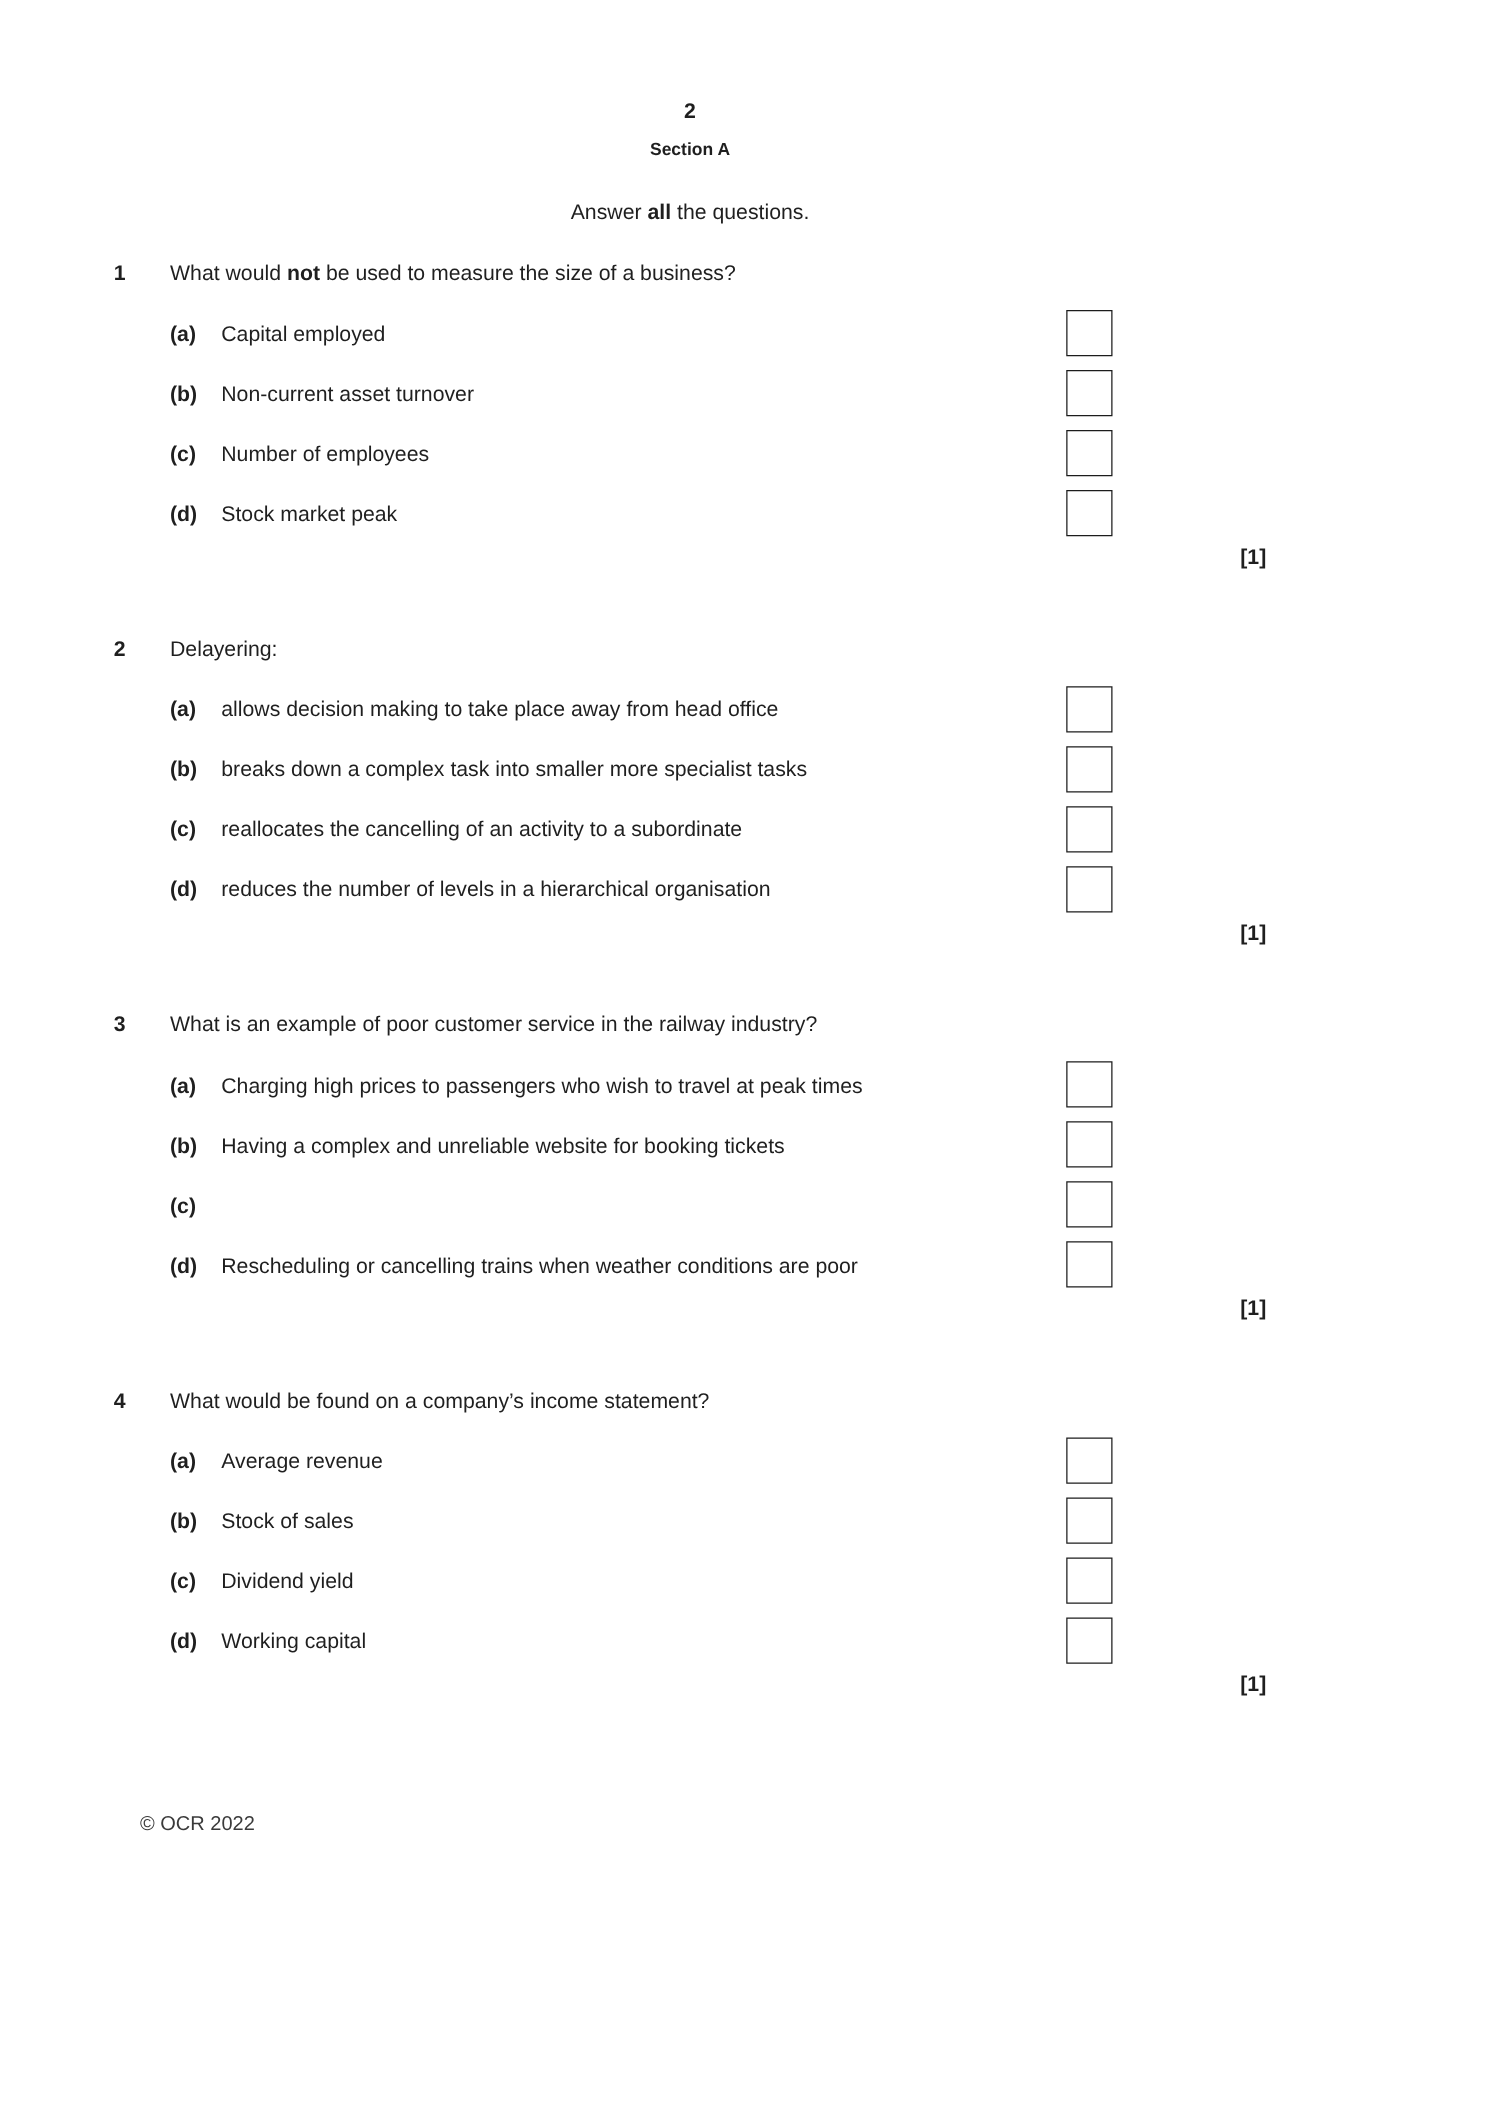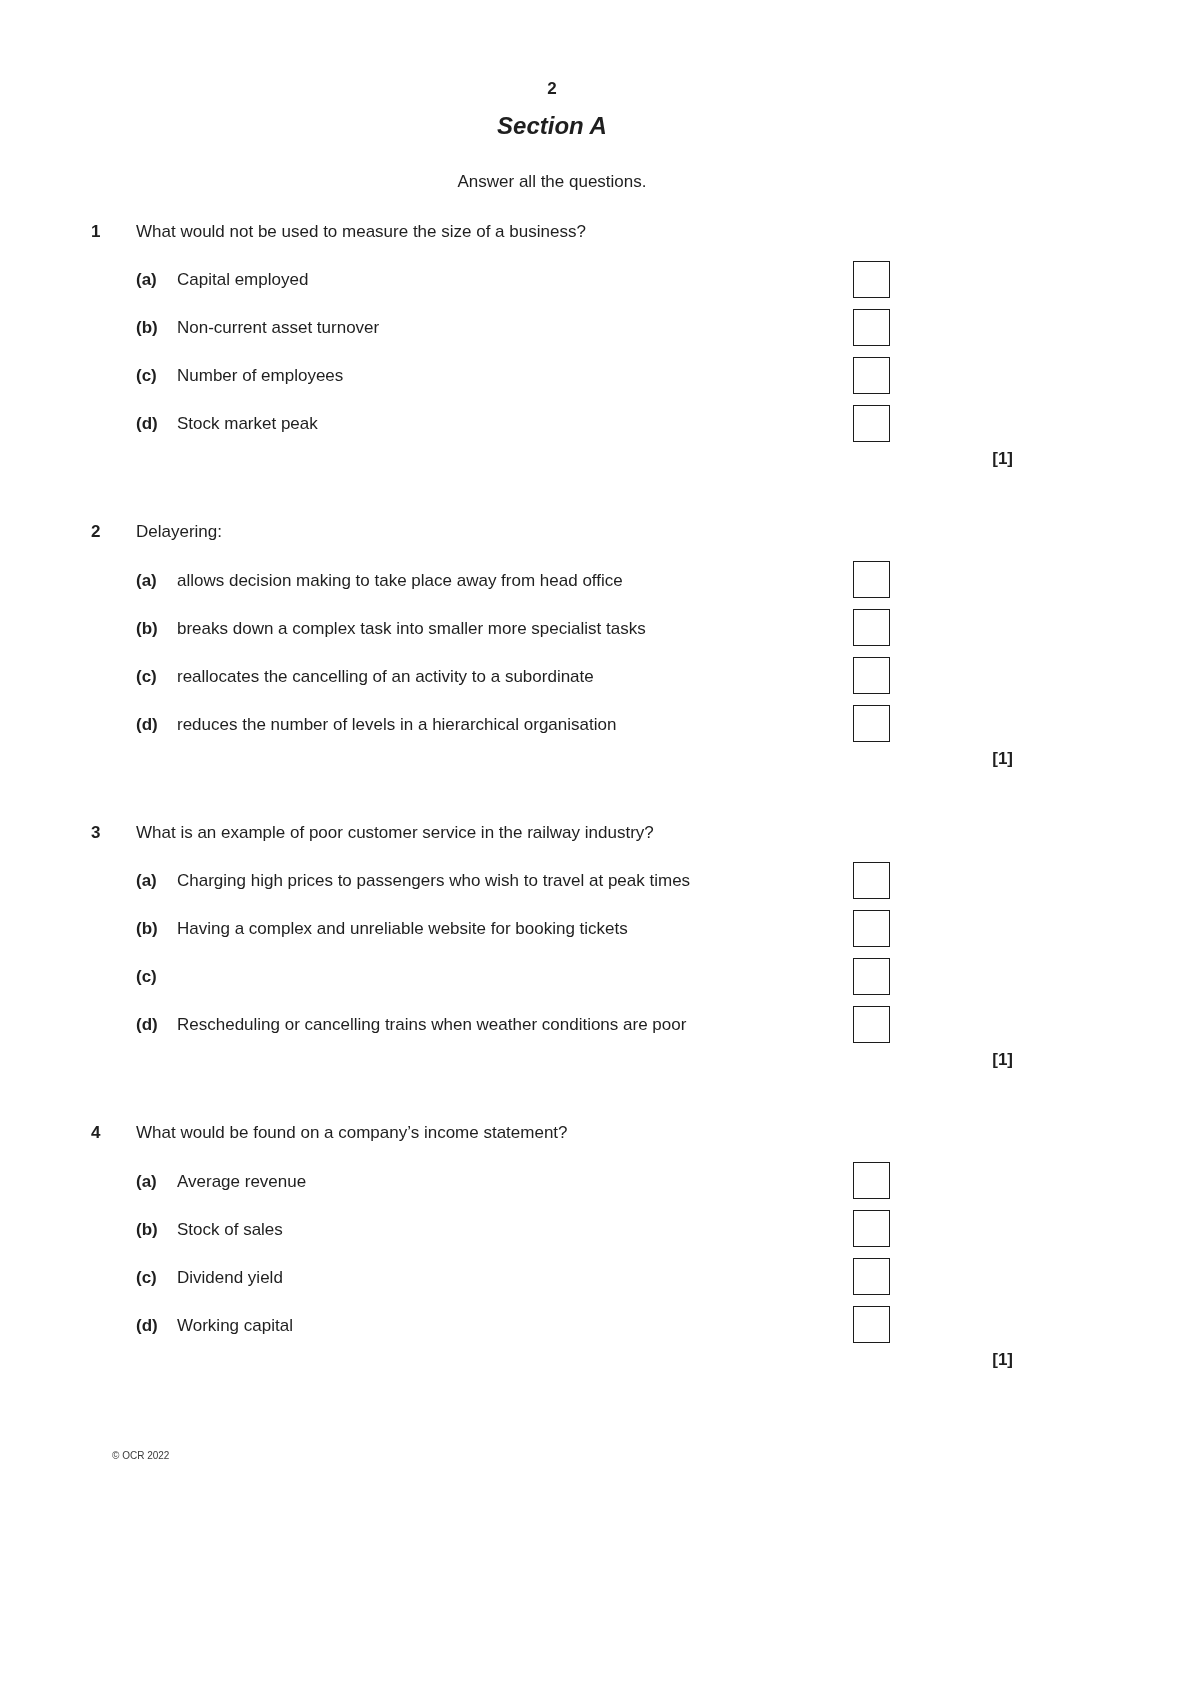"Section A" .section-title { font-size: 24px -> 14px; font-style: italic -> none }
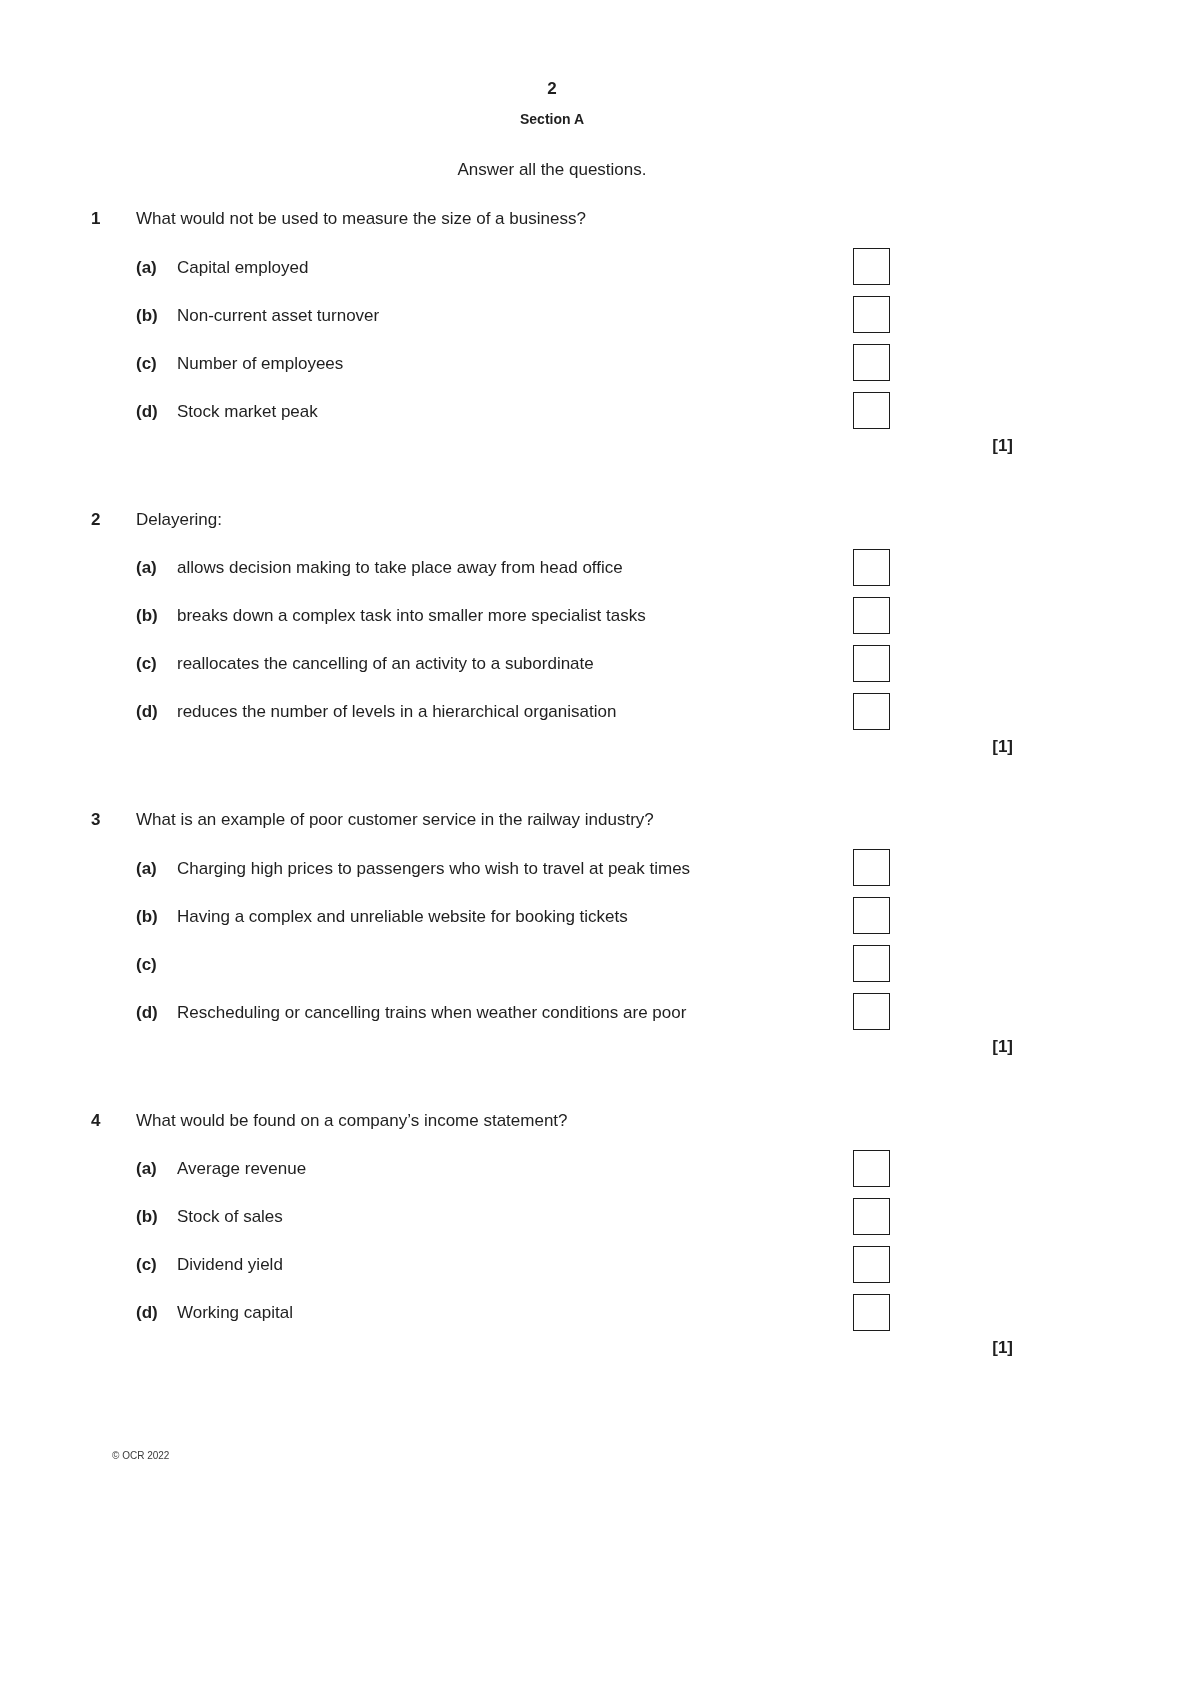"all" b { font-weight: normal -> bold }
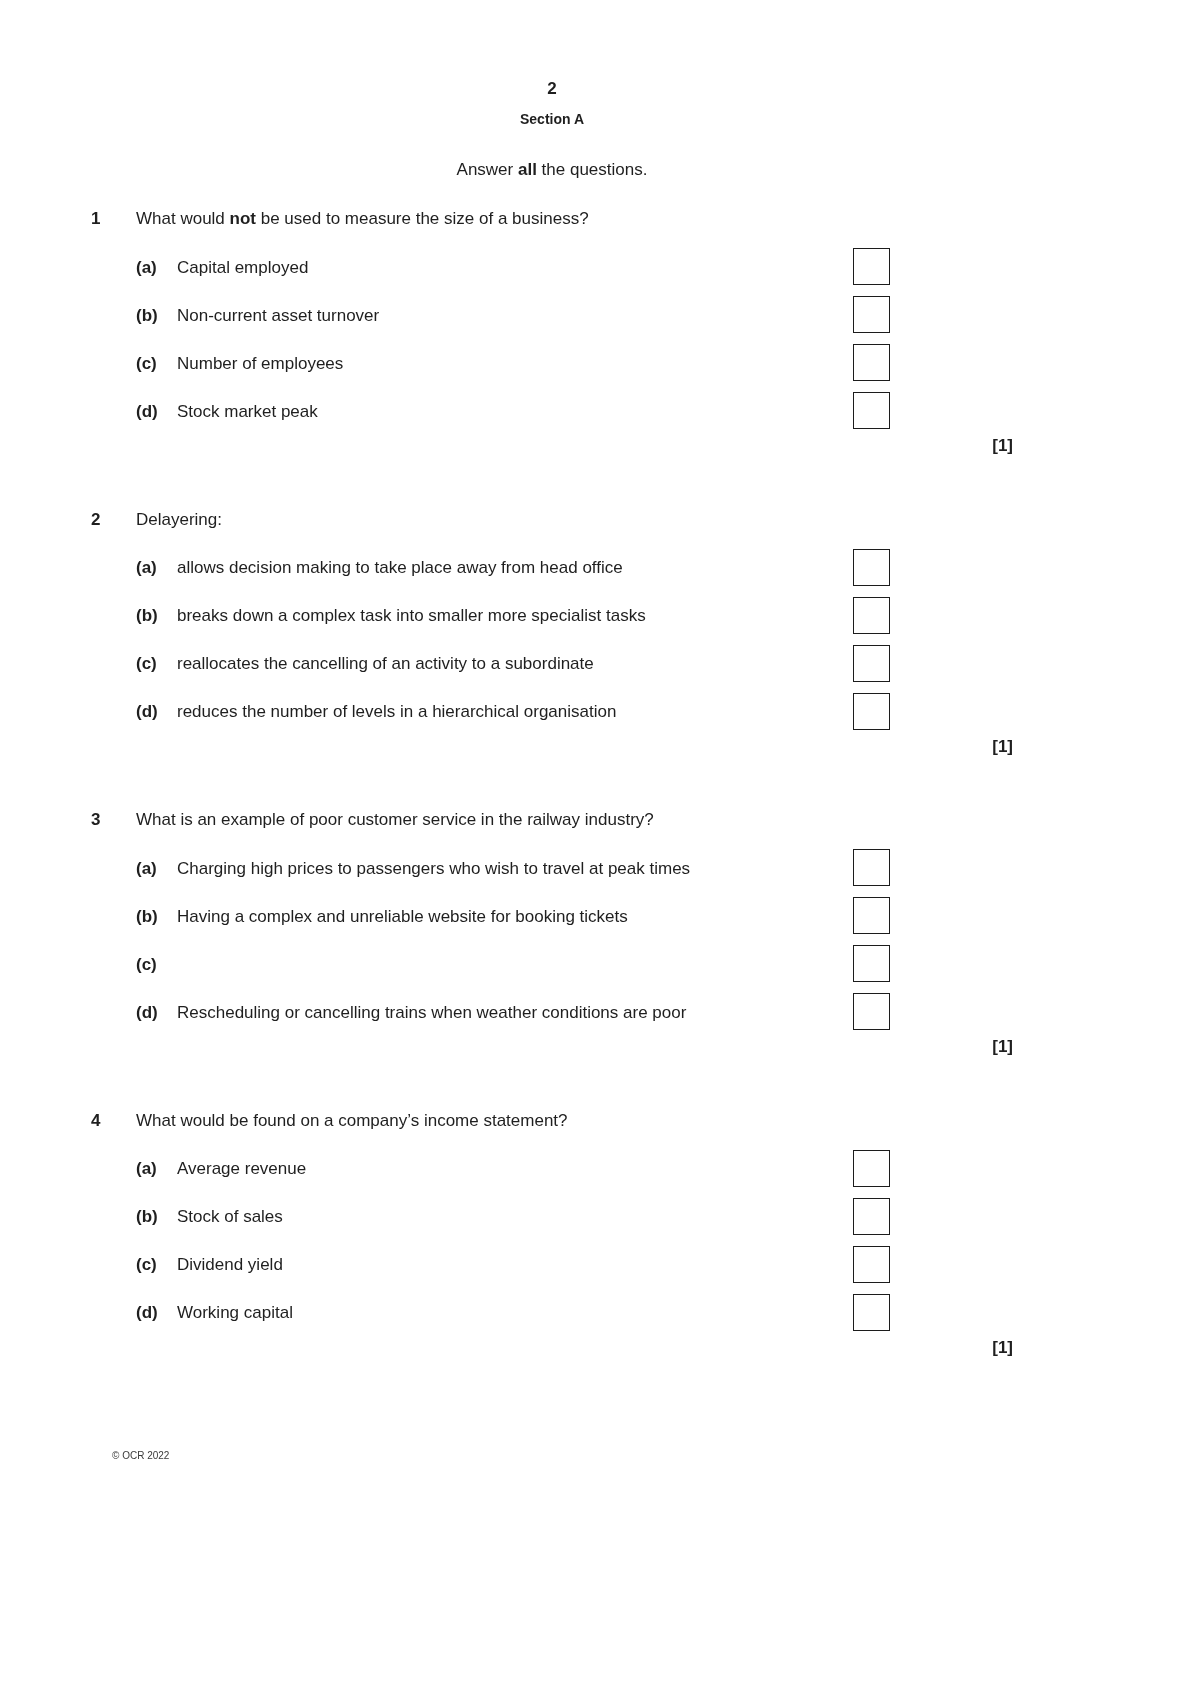"© OCR 2022" .footer { font-size: 10px -> 16px }
